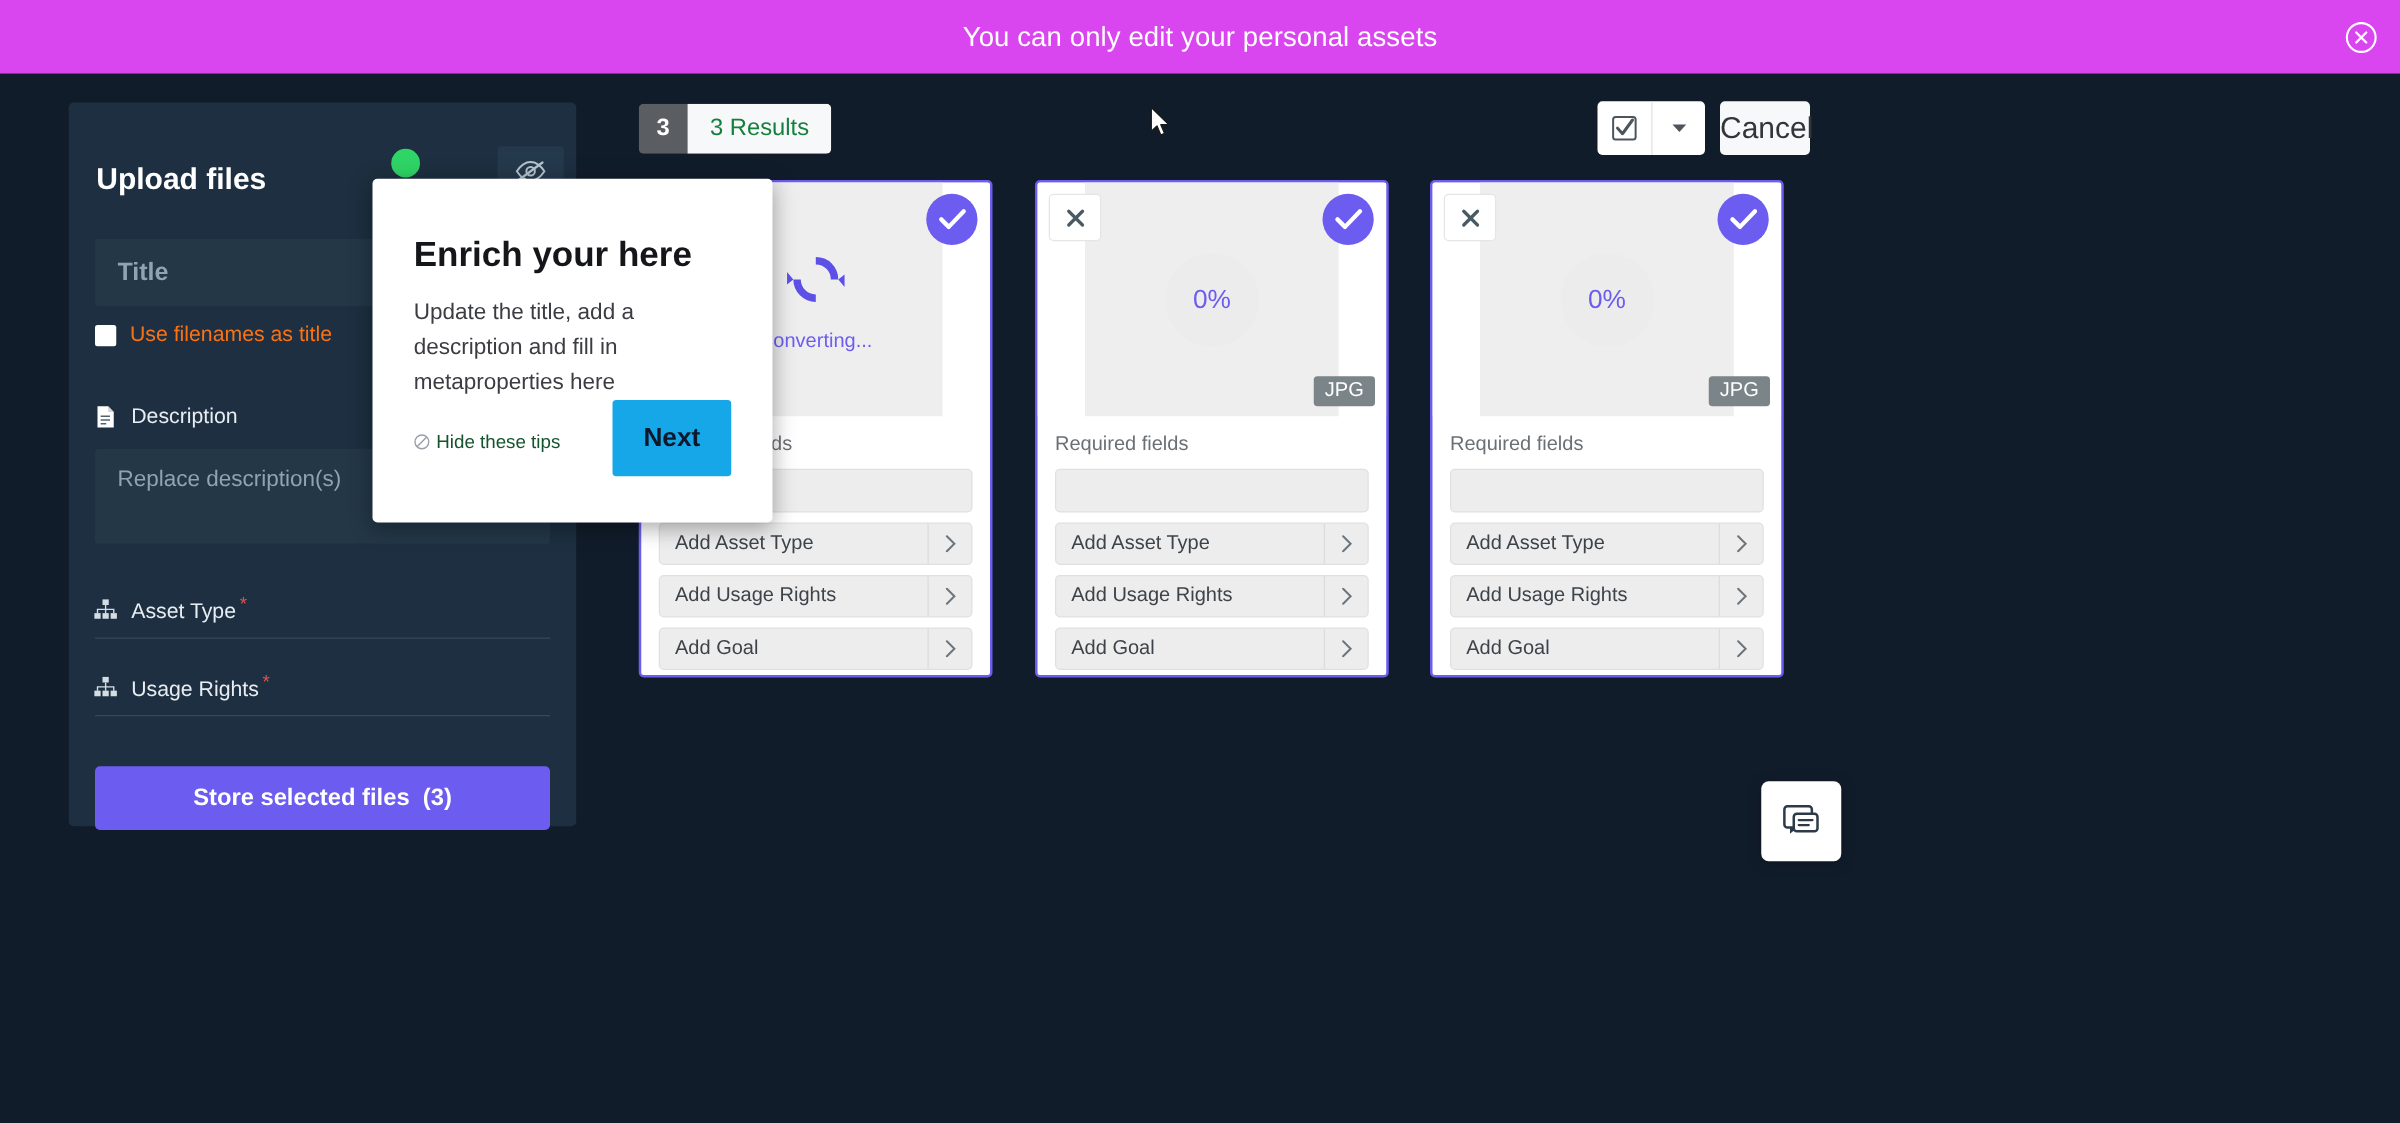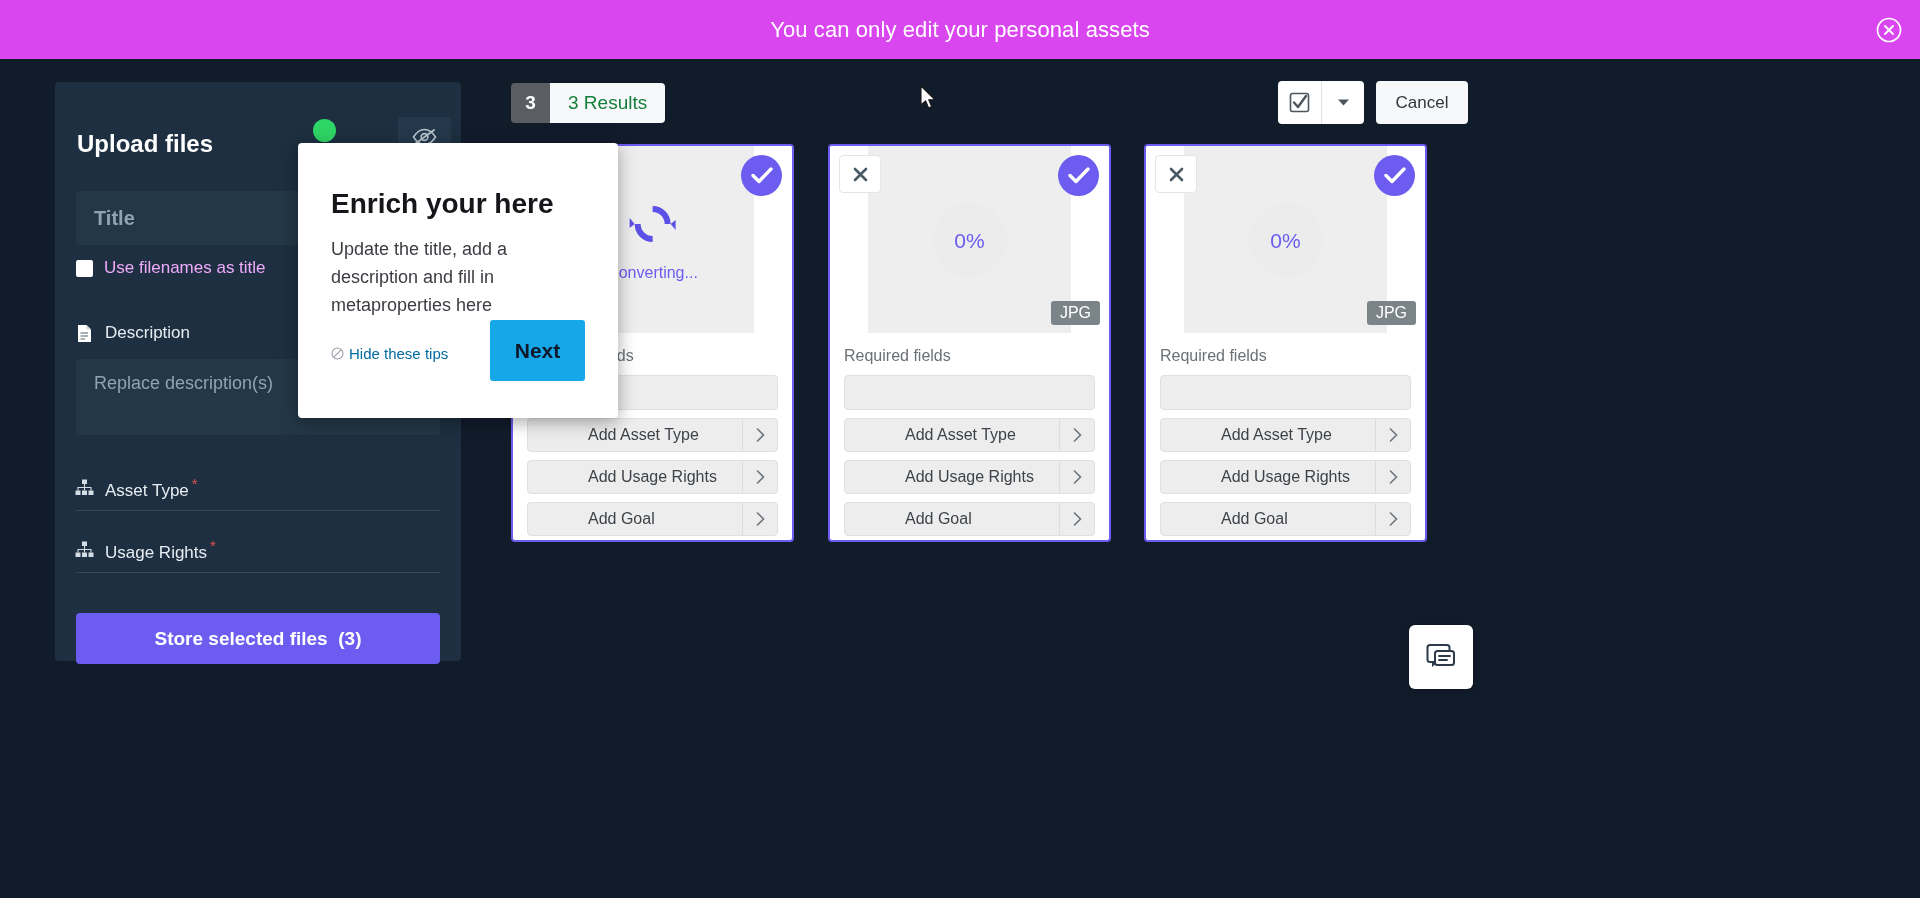"Cancel" .cancel-btn { font-size: 17px -> 24px; width: 92px -> 72px }
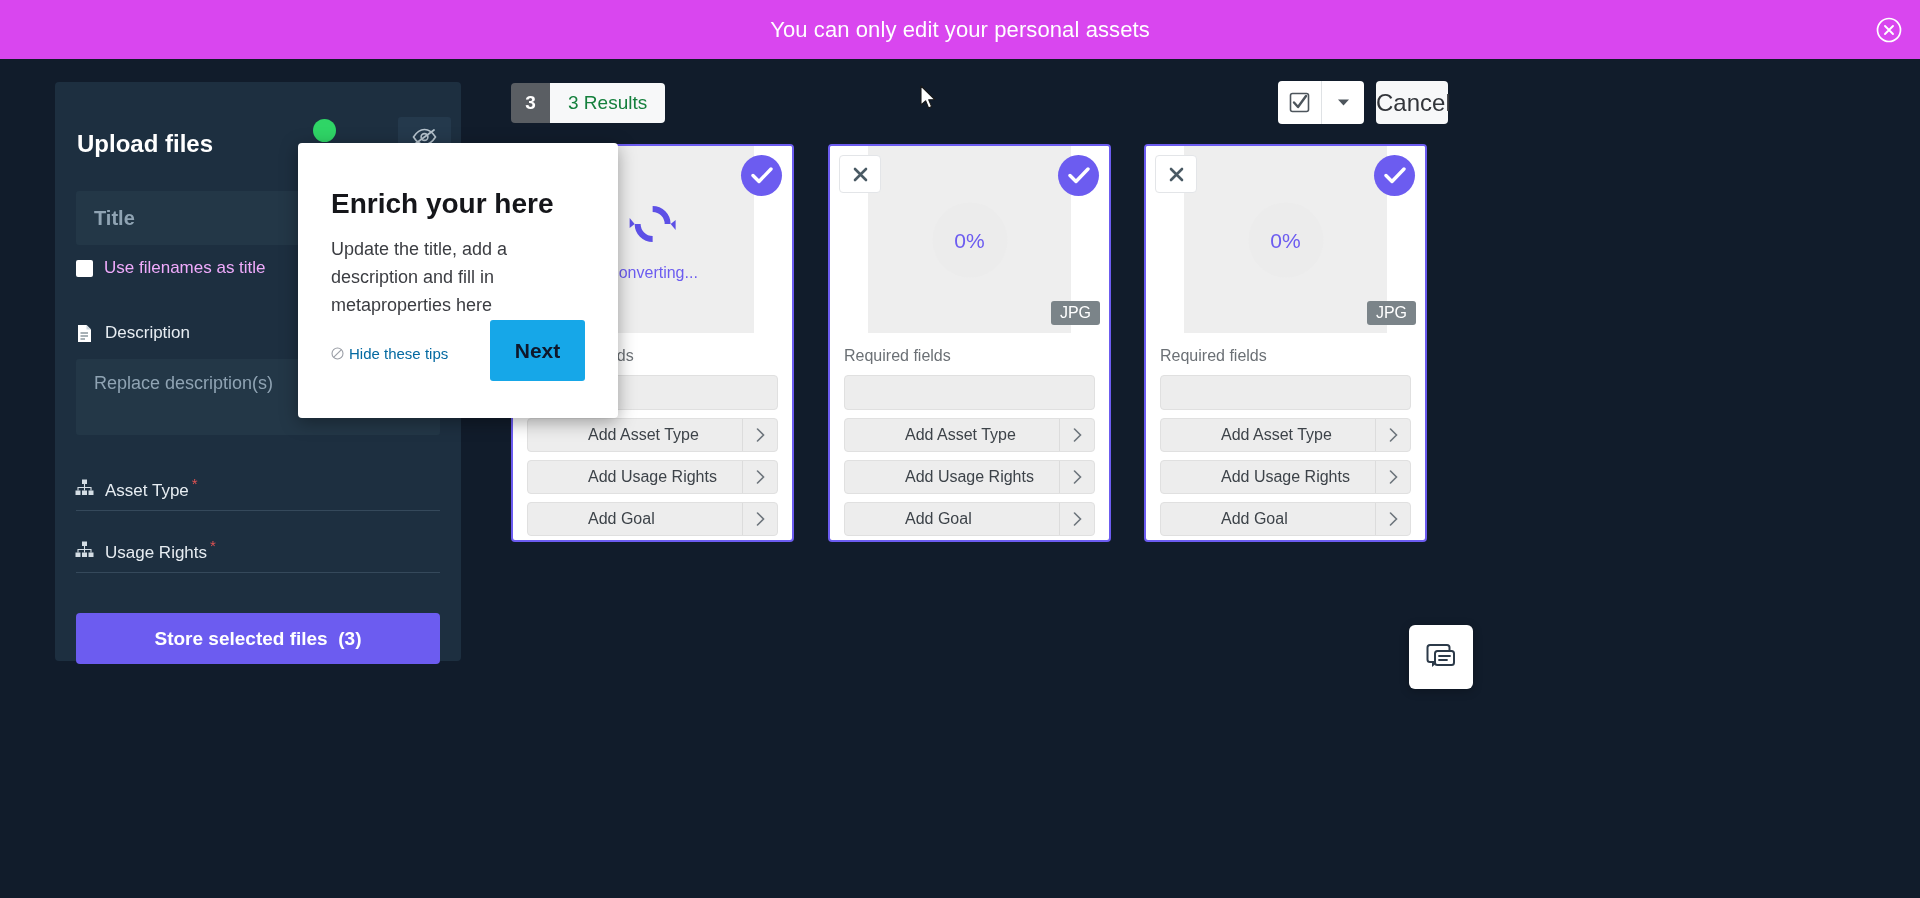"Use filenames as title" .lp-check-label { color: #f0abfc -> #f97316 }
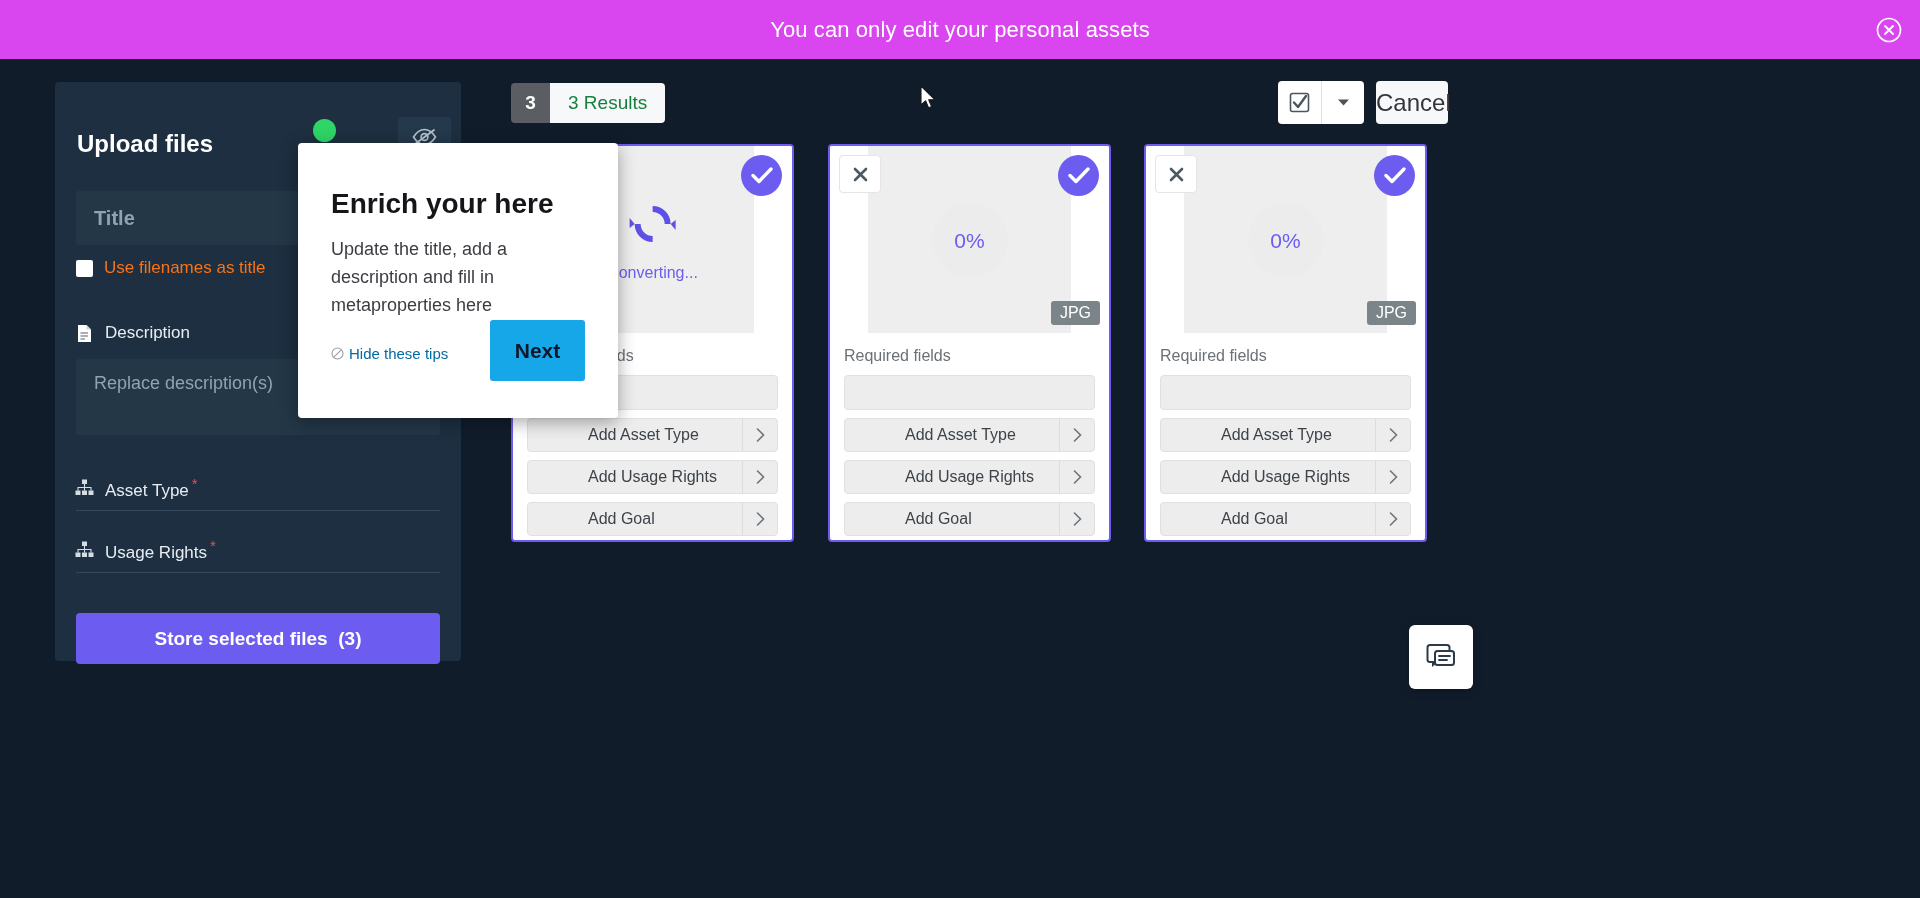"Hide these tips" .tip-hide { color: #0369a1 -> #14532d }
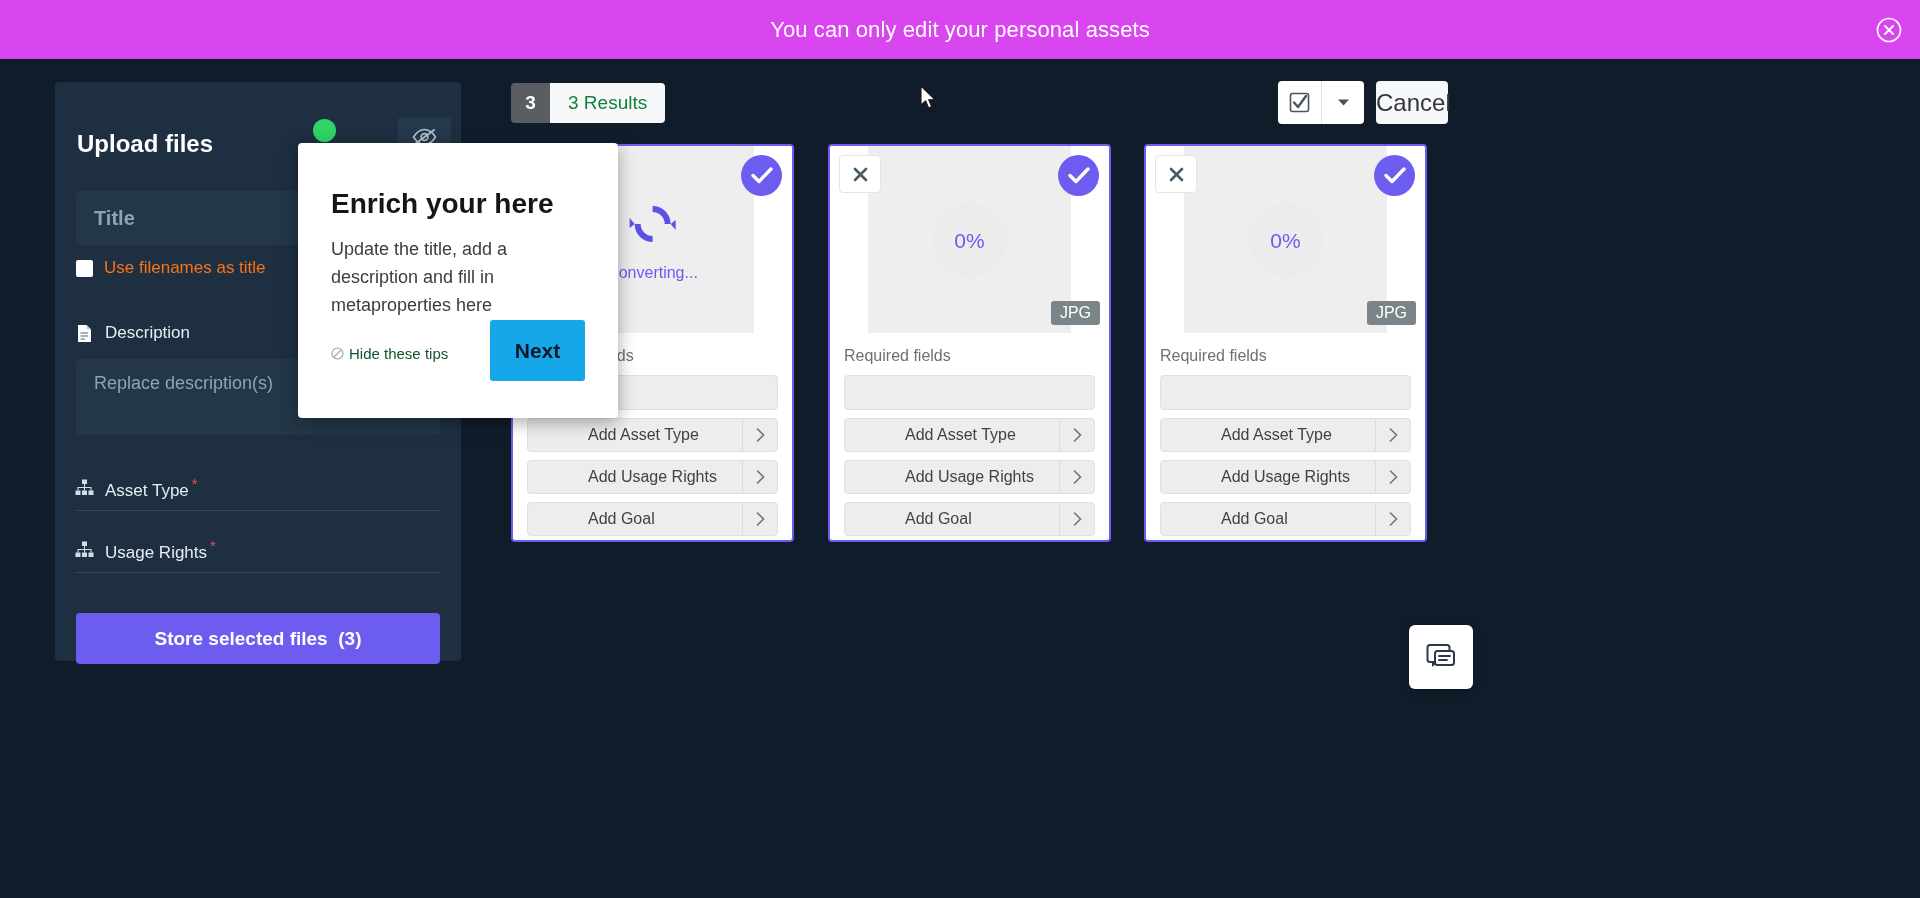"Add Asset Type" .add-row-label { margin-left: 48px -> none }
